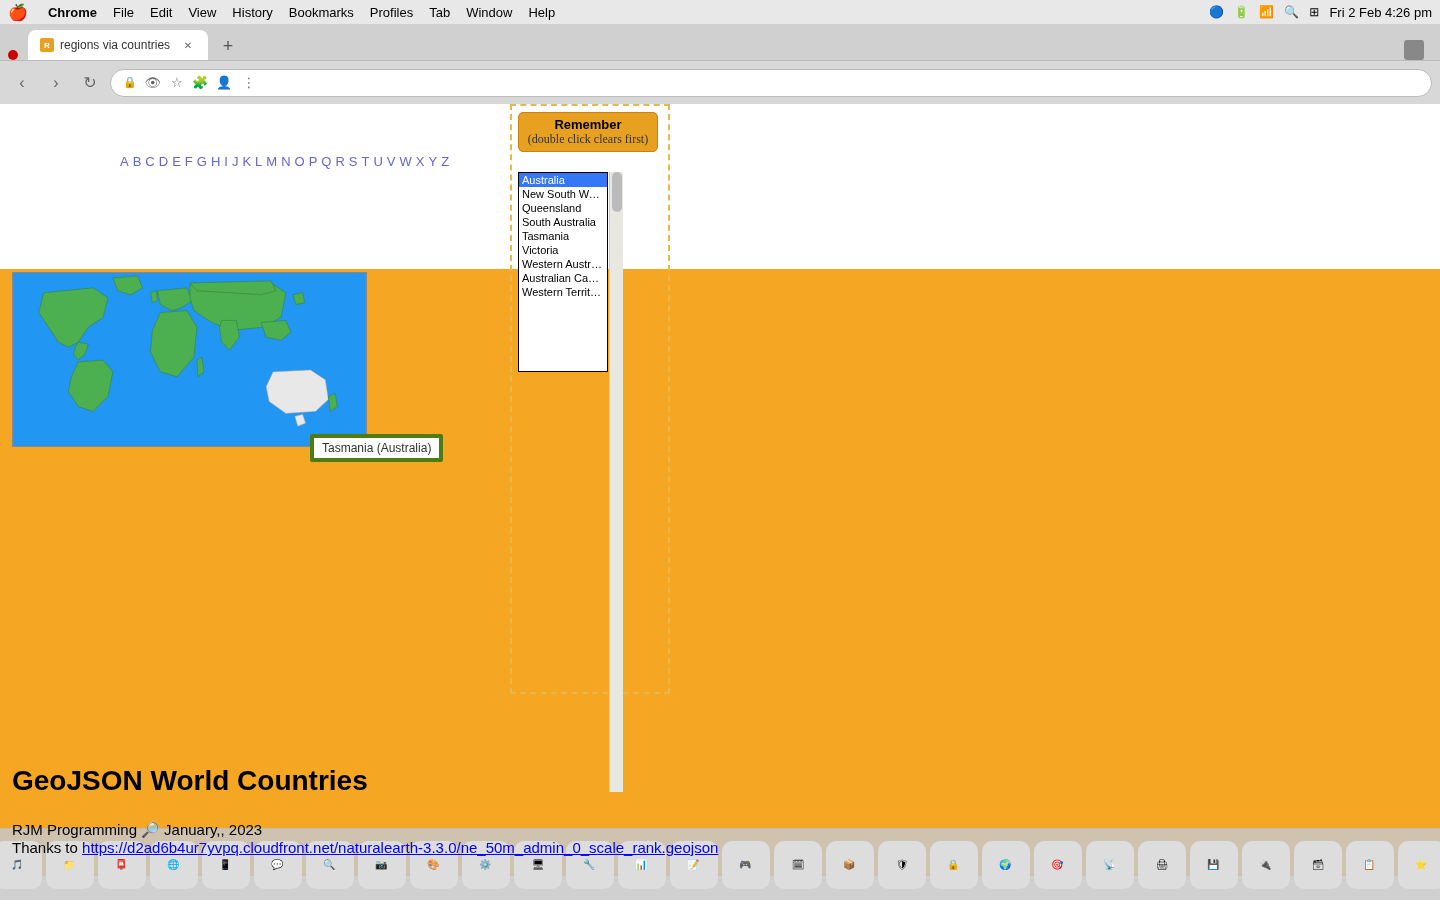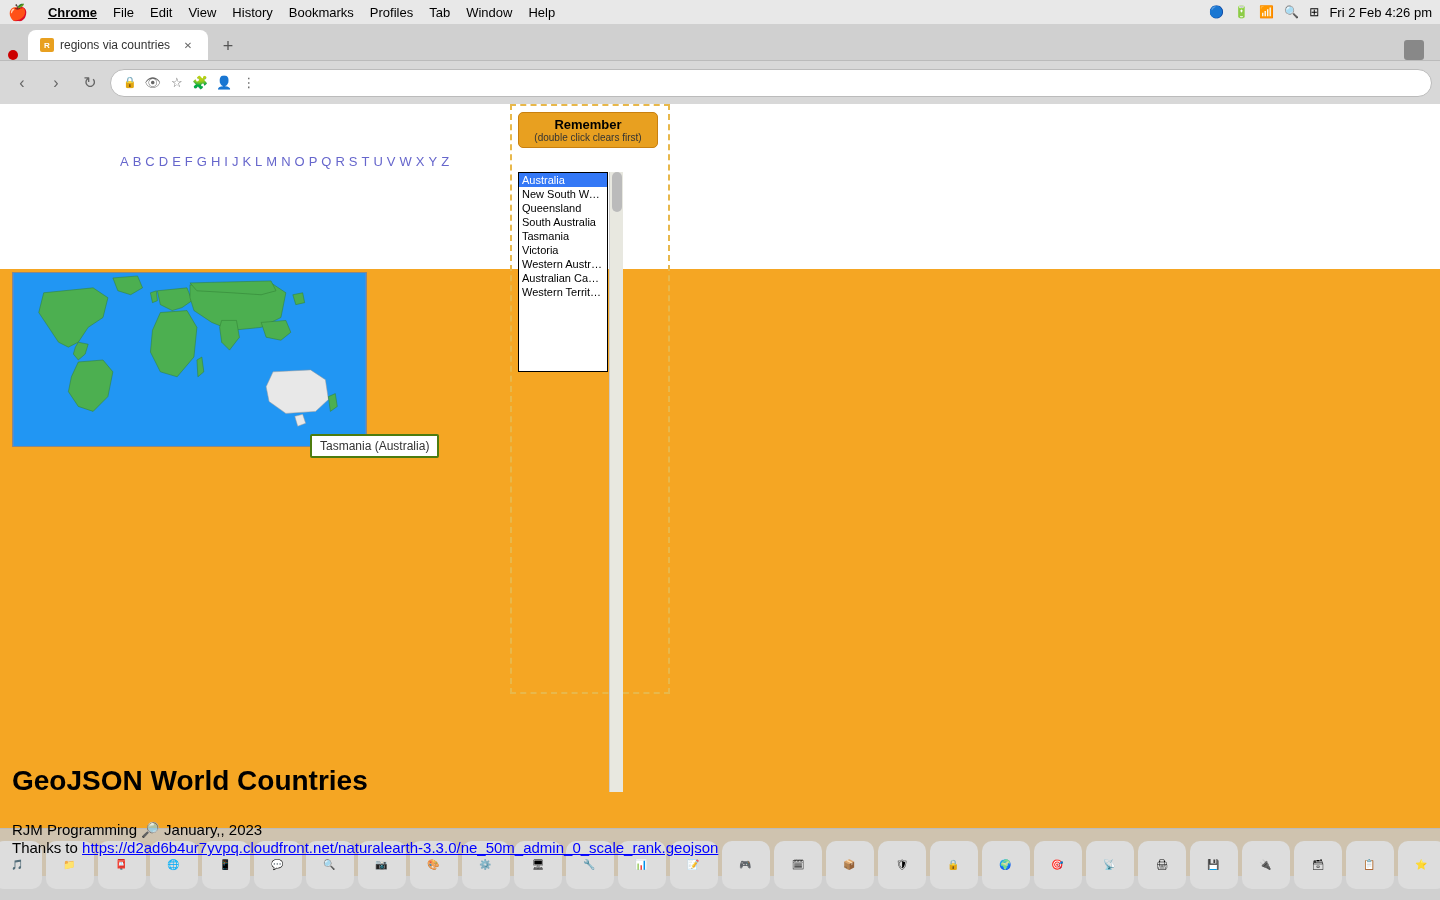"Chrome" .menu-bar-item.bold { text-decoration: underline -> none }
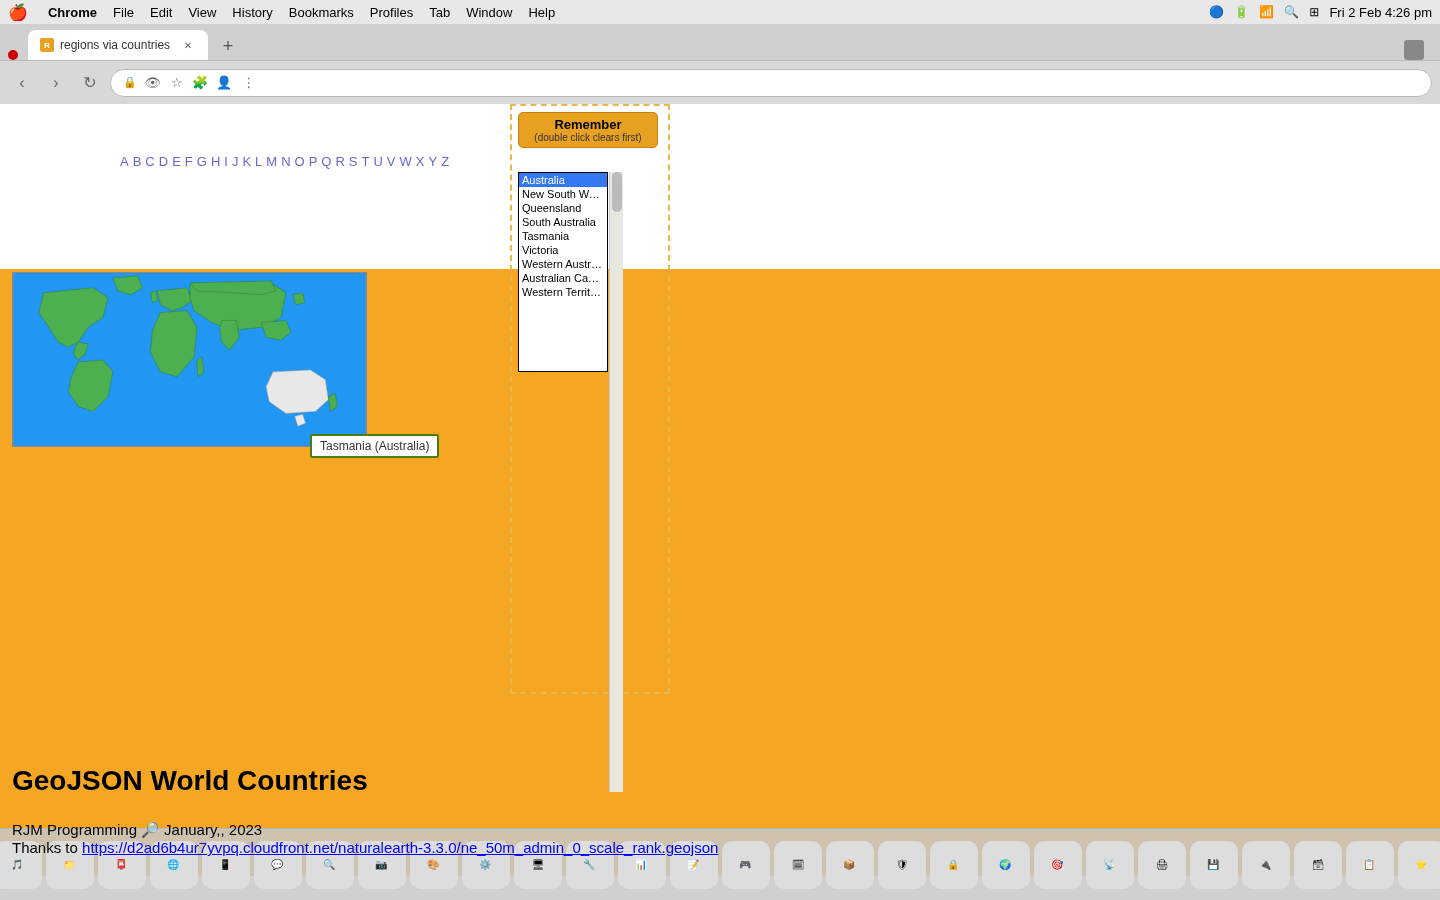"(double click clears first)" .remember-btn-sub { font-family: none -> Liberation Serif, serif; font-size: 10px -> 12px }
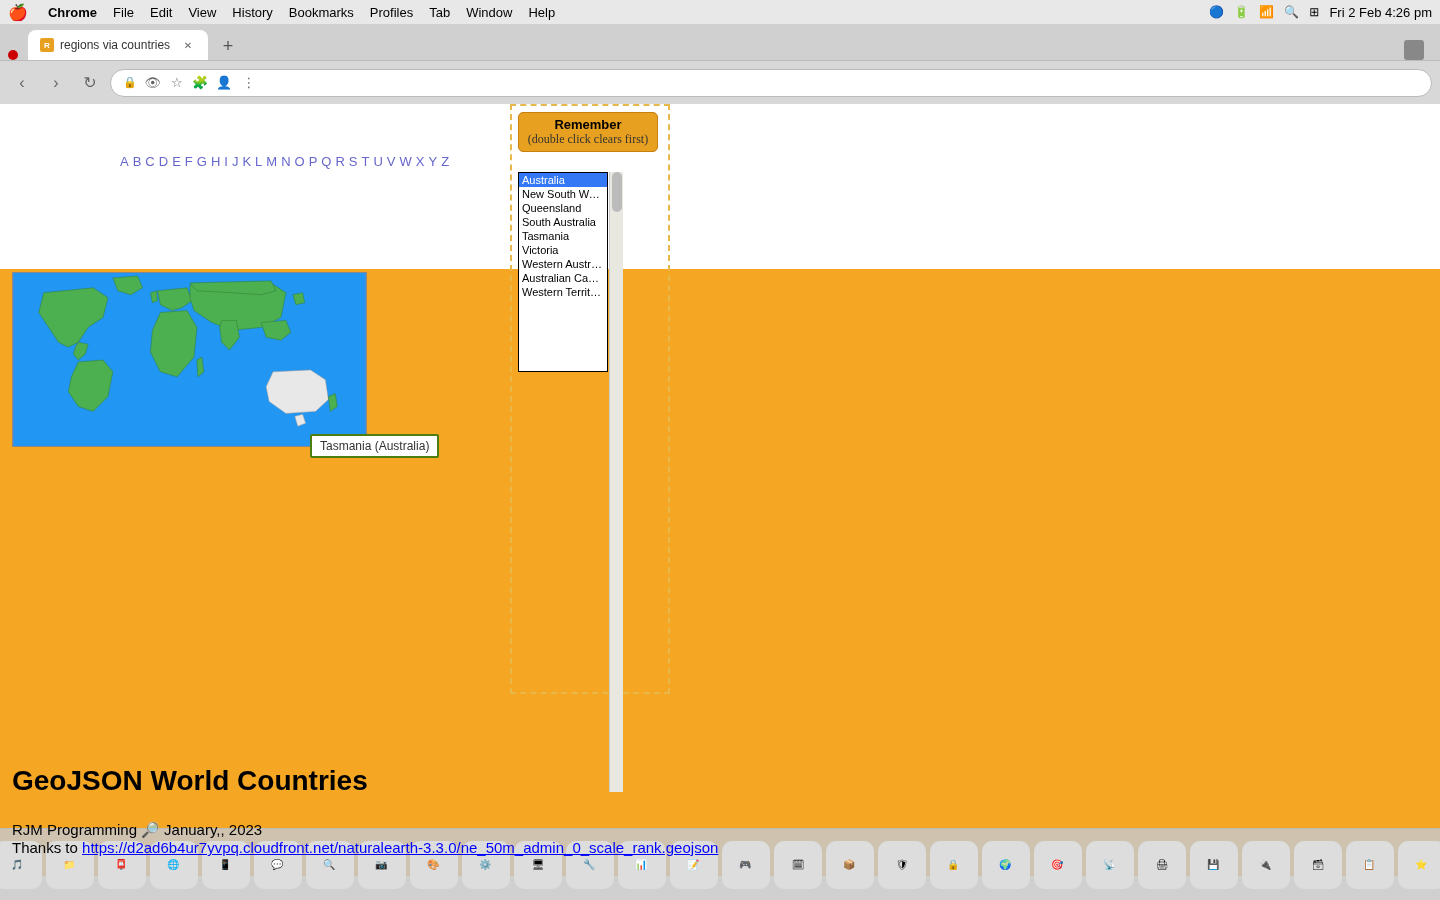"Tasmania (Australia)" .map-tooltip { border: 2px solid #4d7c0f -> 4px solid #4d7c0f }
